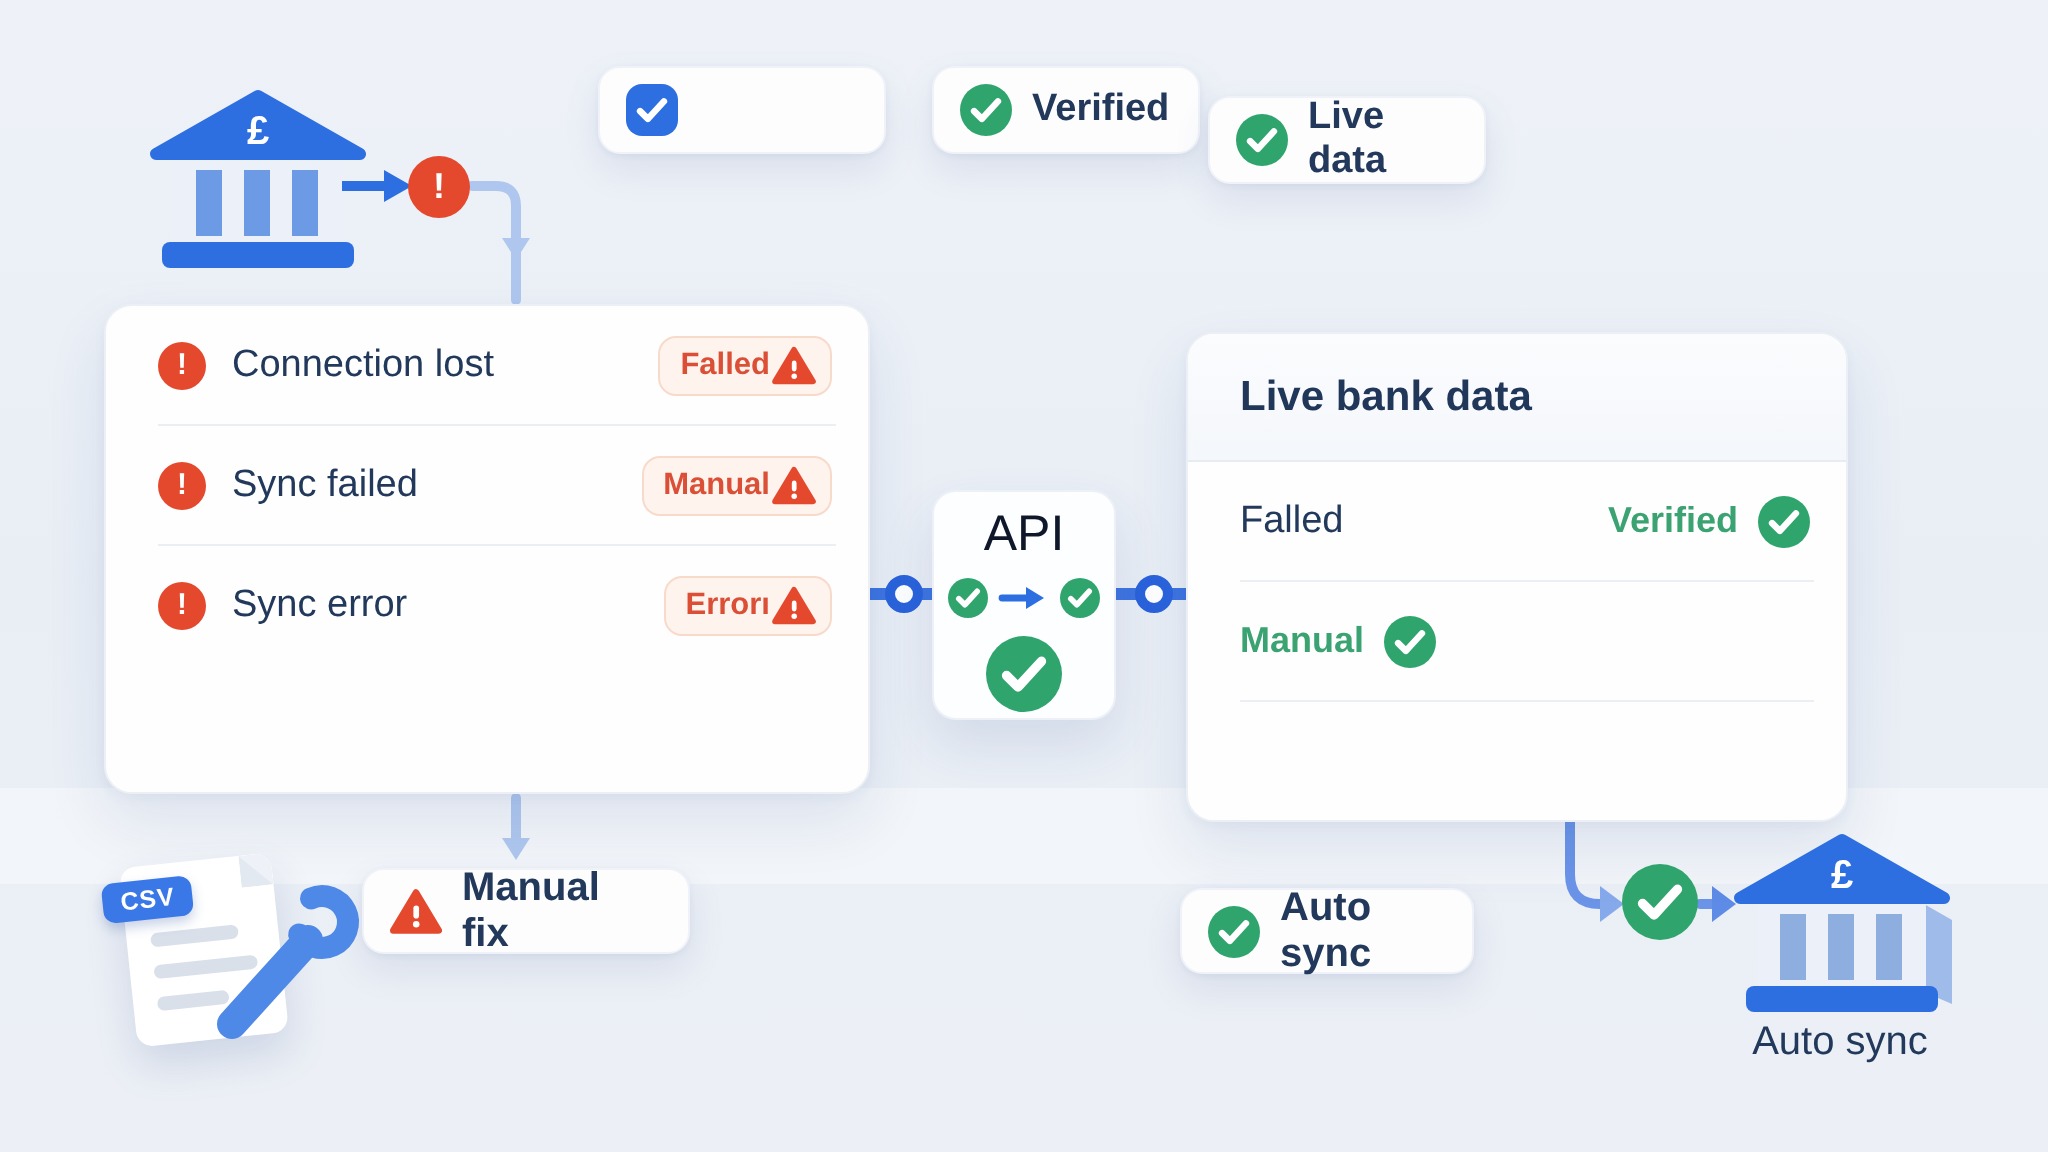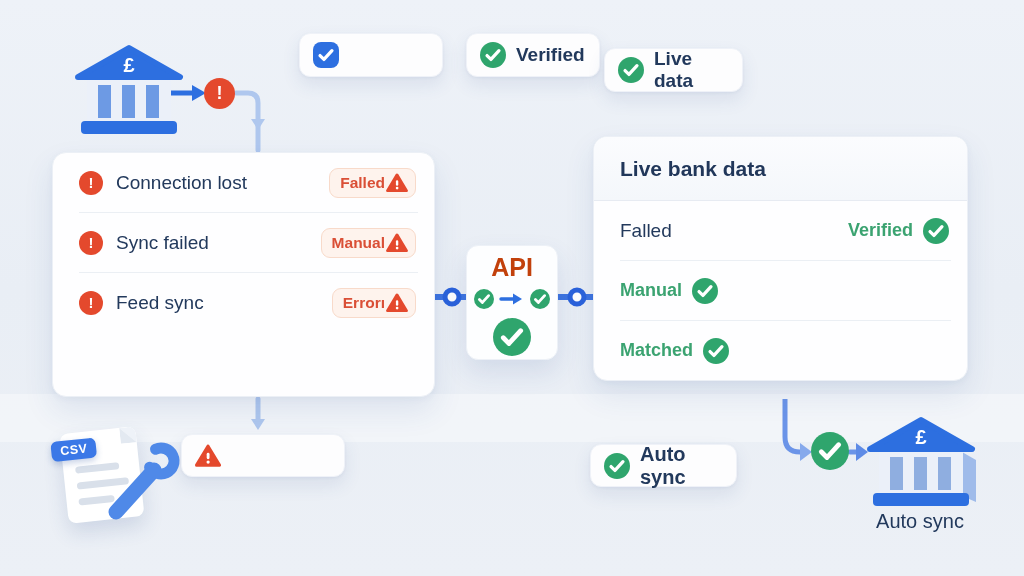"Live bank data" div.card { top: 136px -> 166px; width: 375px -> 331px }
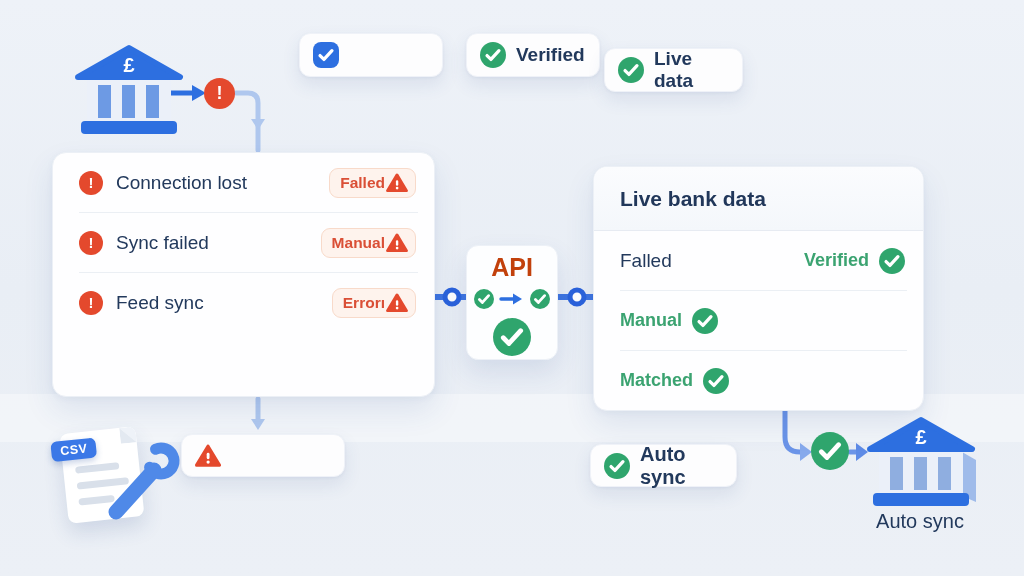"API" .api-label { color: #c2410c -> #0f172a; font-weight: 700 -> 400 }
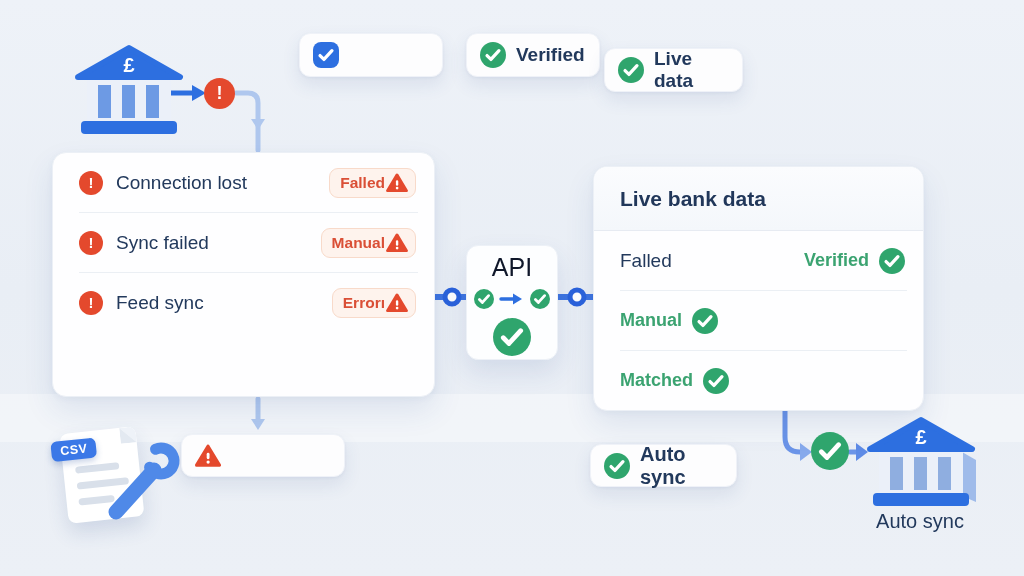"Feed sync" span.crow-label { text: Feed sync -> Sync error }
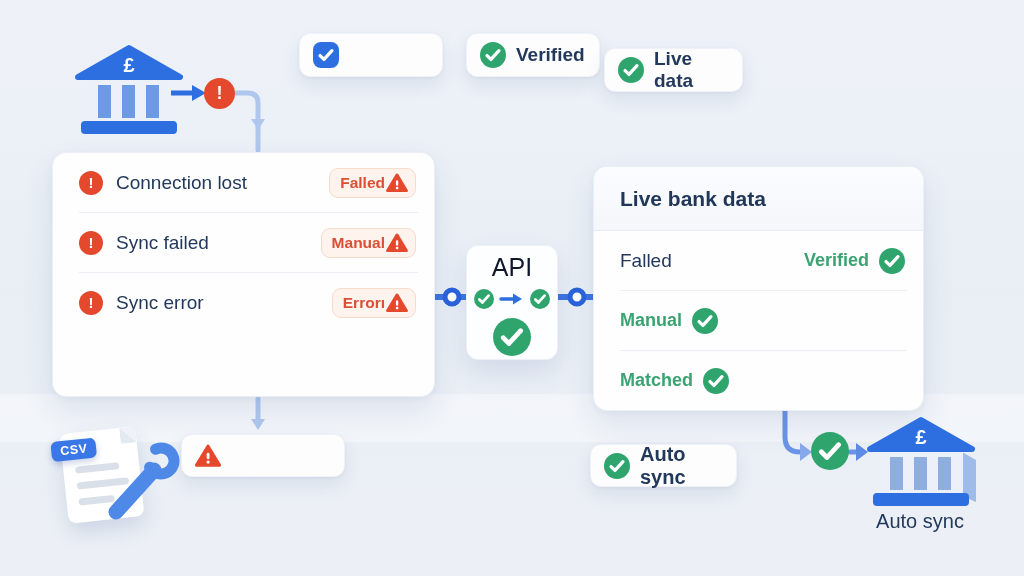"Matched" span.ok-status { html: <span> <span>Matched</span> <span> <svg> <path></path> </svg> </span> </span> -> none }
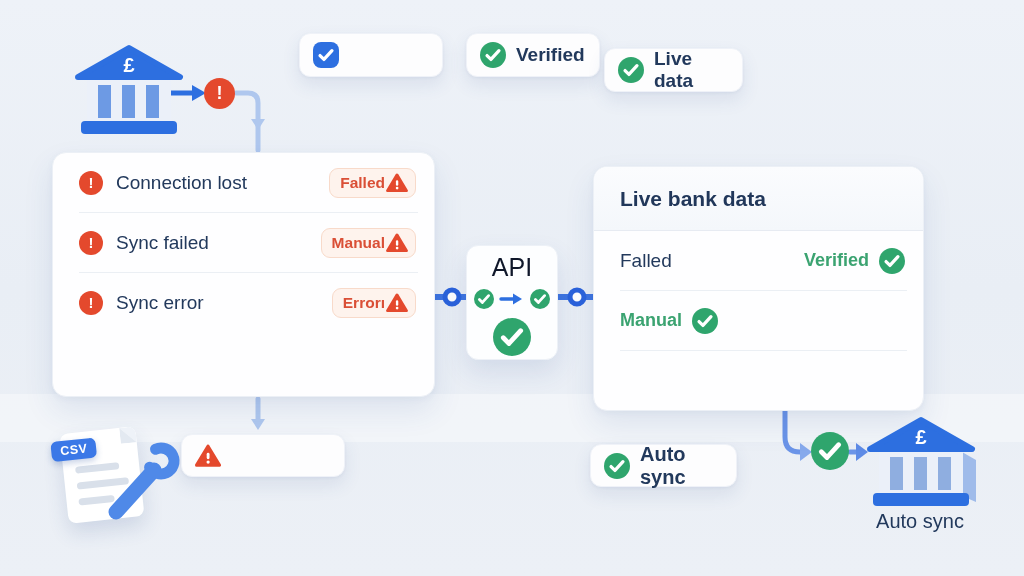"Manual fix" span { html: none -> <span>Manual fix</span> }
